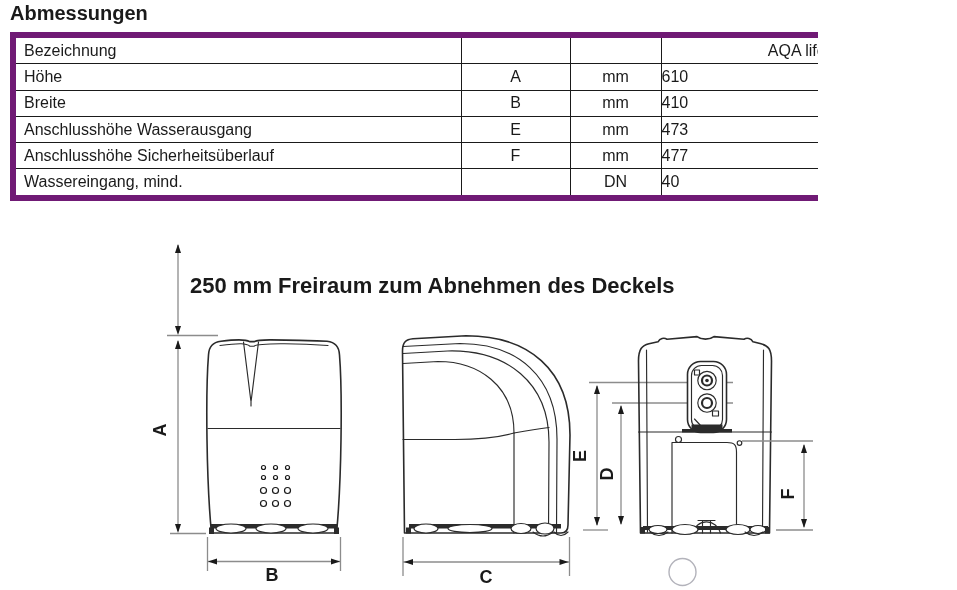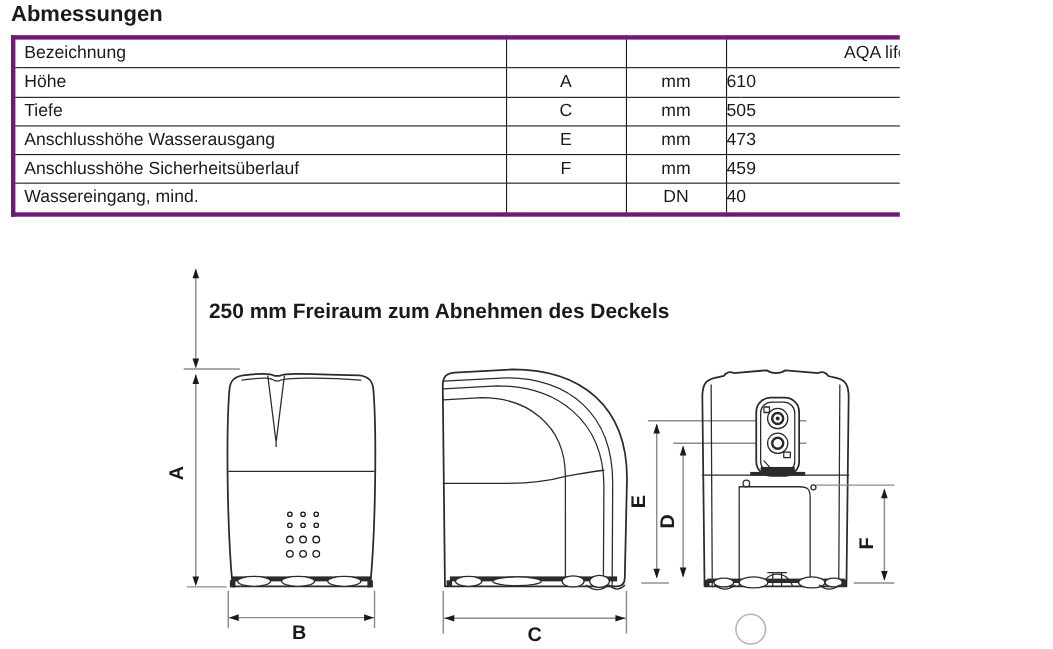"Bezeichnung" table.dims { border: 4px solid #701a75 -> 6px solid #701a75 }
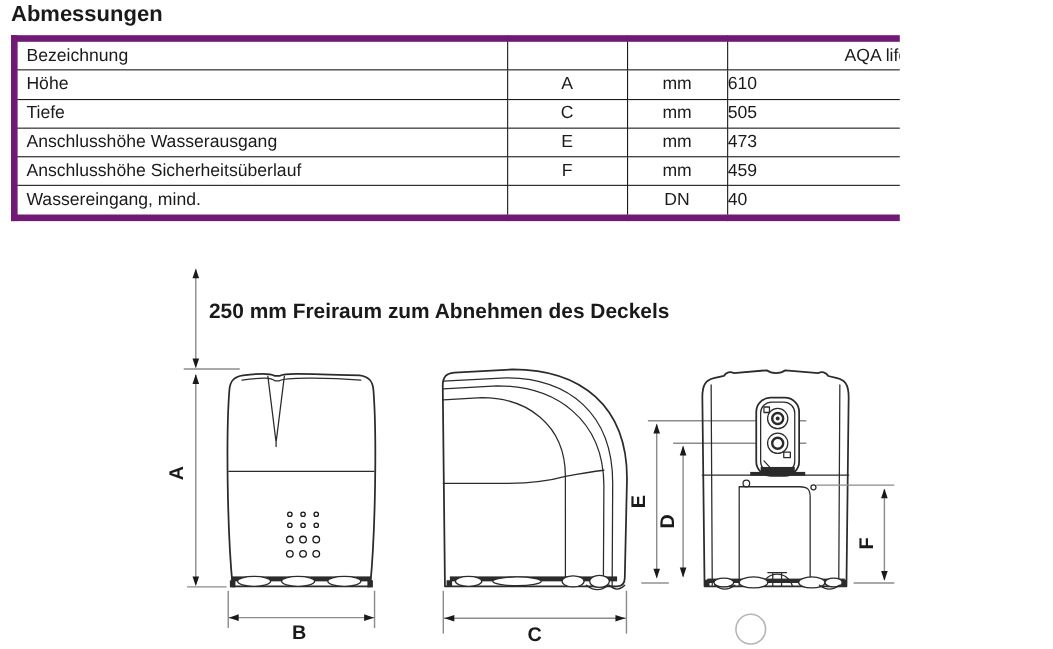"Breite" tr { html: none -> <tr> <td>Breite</td> <td>B</td> <td>mm</td> <td>410</td> </tr> }
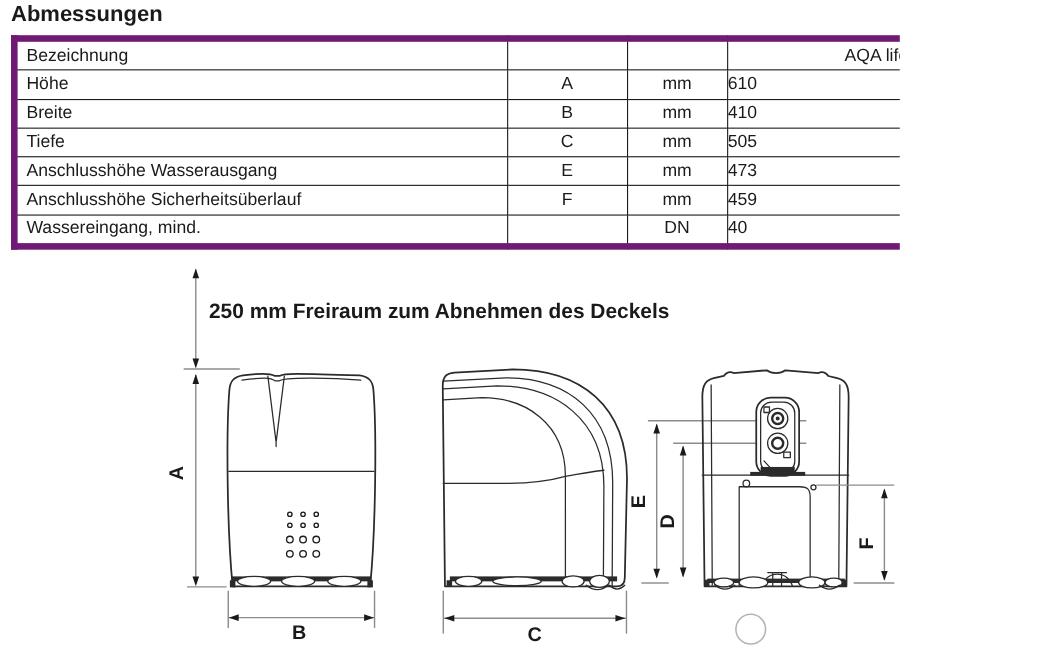"Tiefe" tr { html: <tr> <td>Tiefe</td> <td>C</td> <td>mm</td> <td>505</td> </tr> -> none }
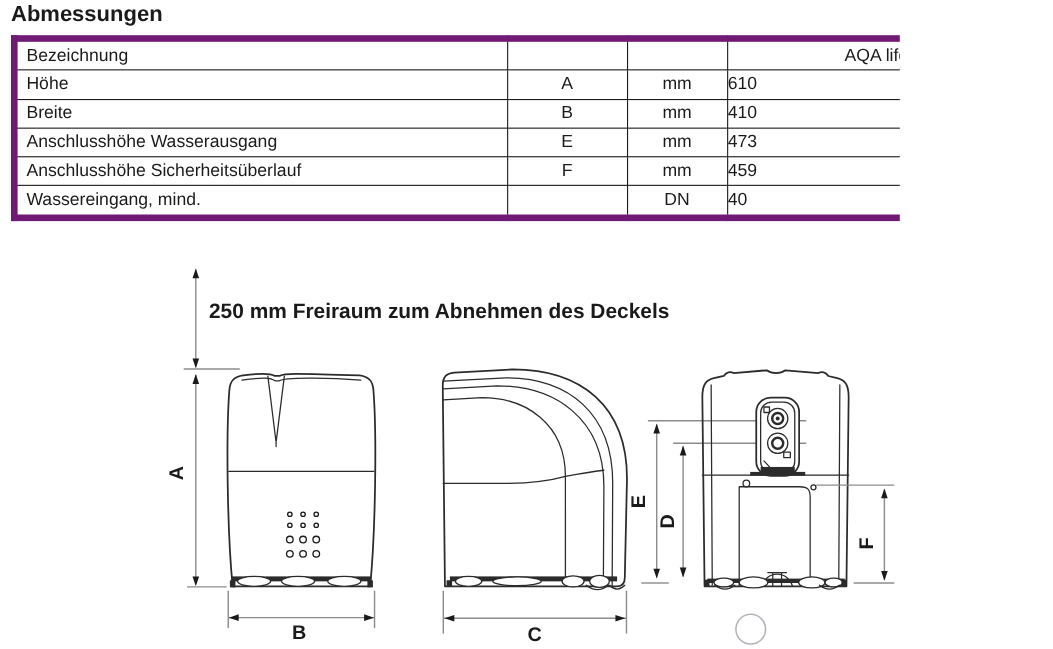"459" td.cell-prod { text: 459 -> 477 }
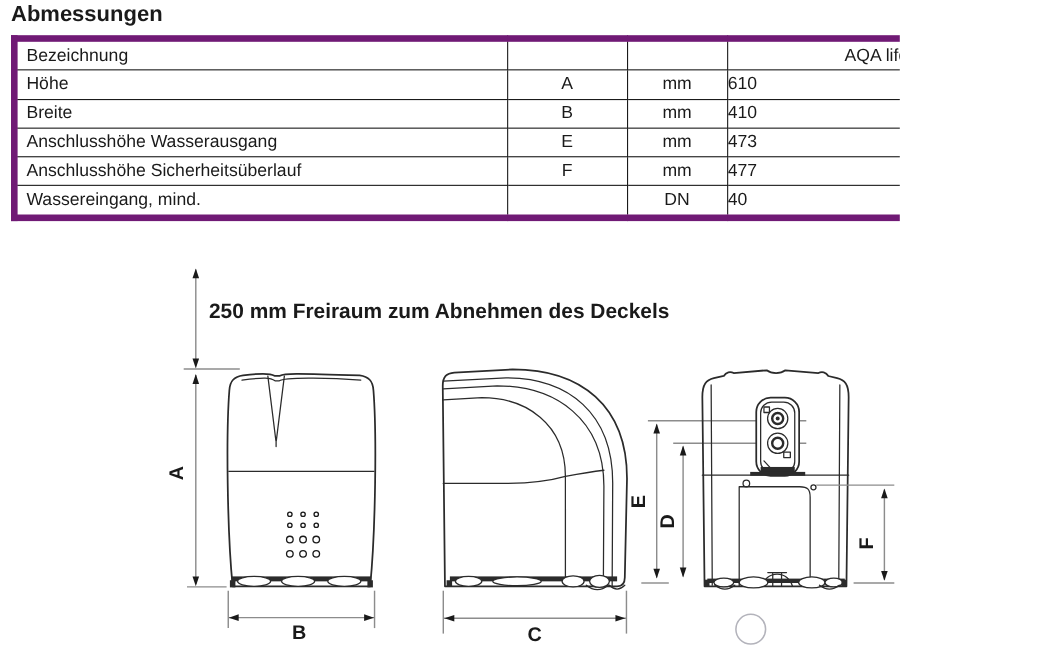"250 mm Freiraum zum Abnehmen" .note { font-size: 19px -> 22px }
